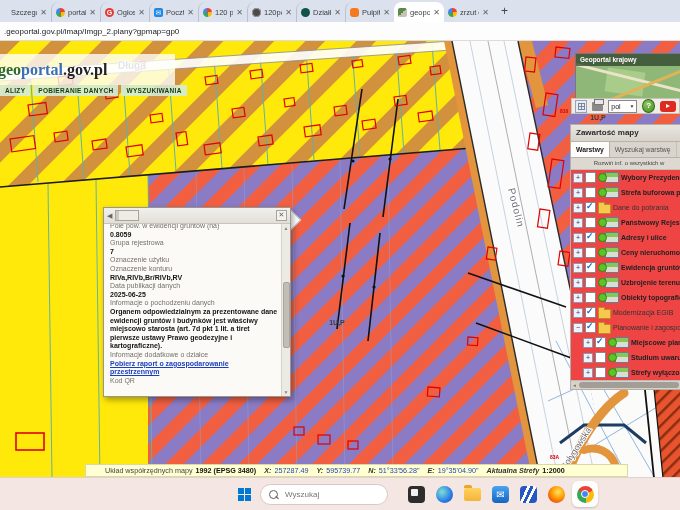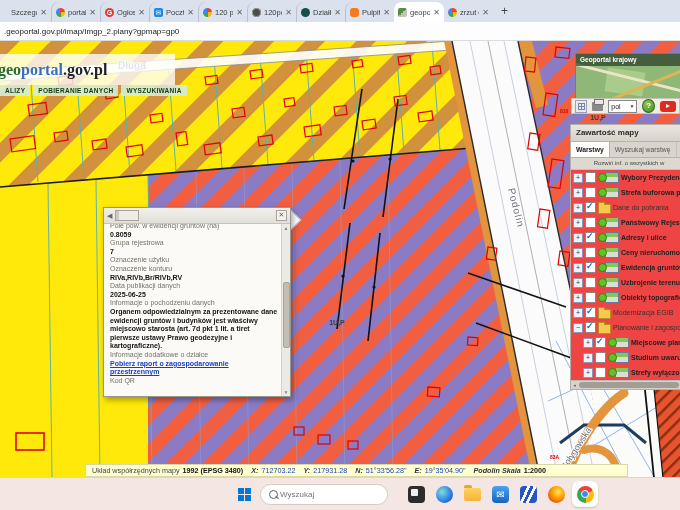"Układ współrzędnych mapy" .statusbar { padding: 0 6px -> 0 19px }
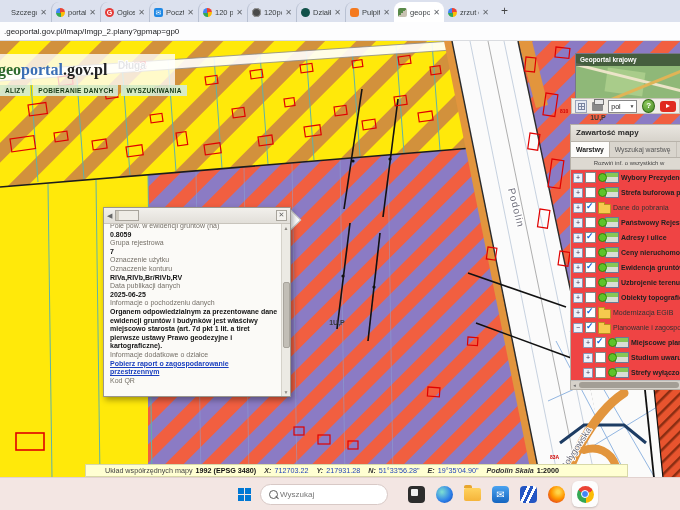"712703.22" span.sb-v { text: 712703.22 -> 257287.49 }
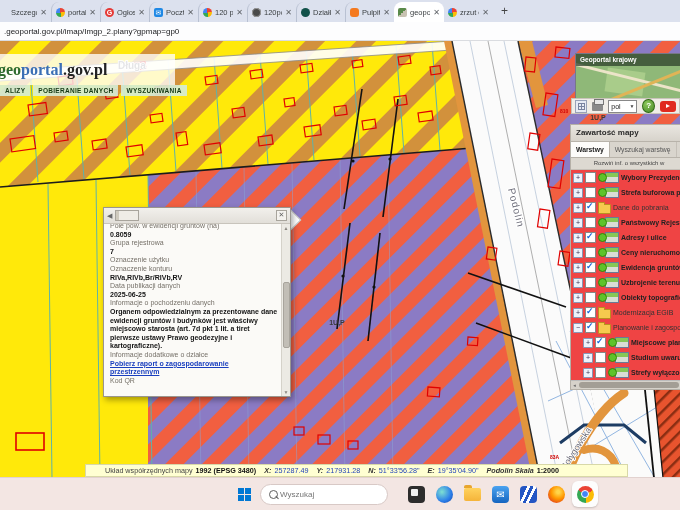"217931.28" span.sb-v { text: 217931.28 -> 595739.77 }
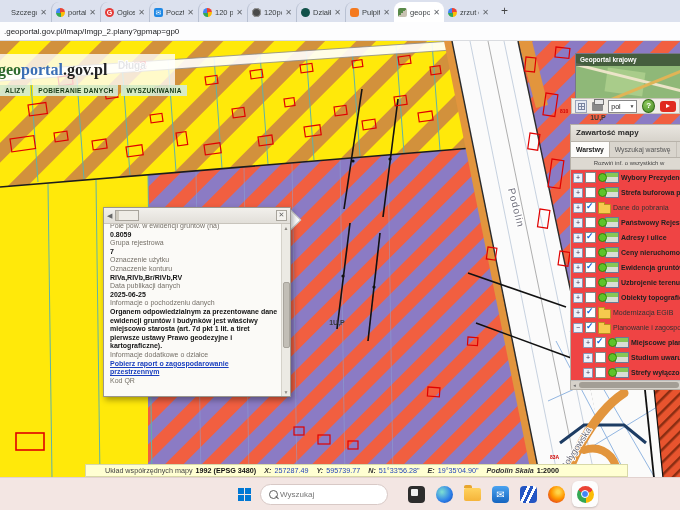"Podolin Skala" span.sb-i { text: Podolin Skala -> Aktualna Strefy }
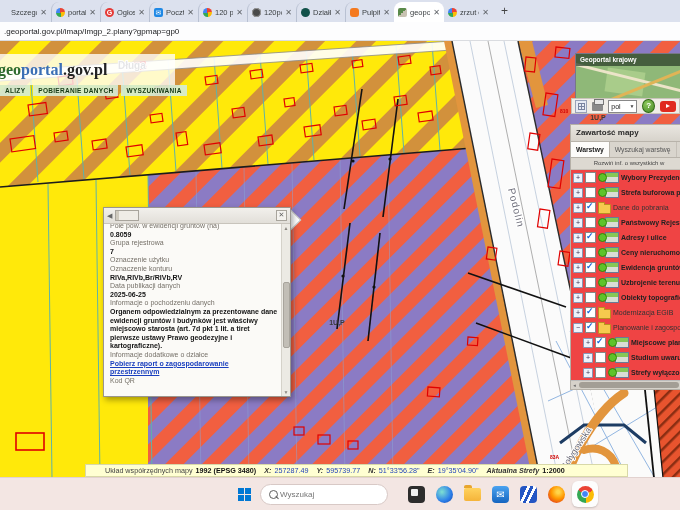"Wyszukaj" .tb-search { gap: none -> 5px }
